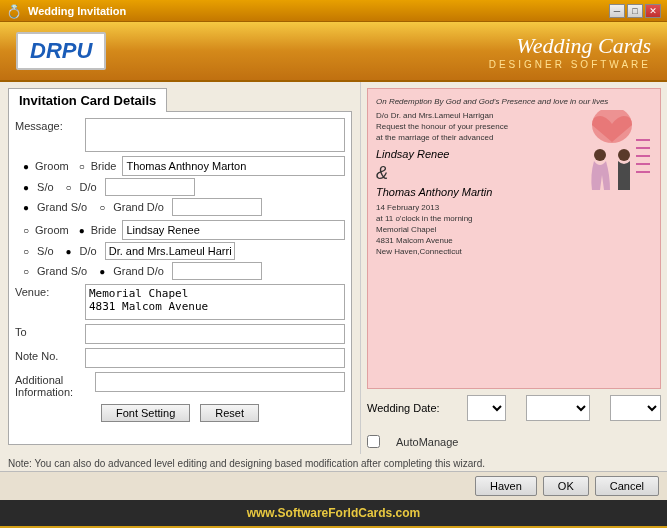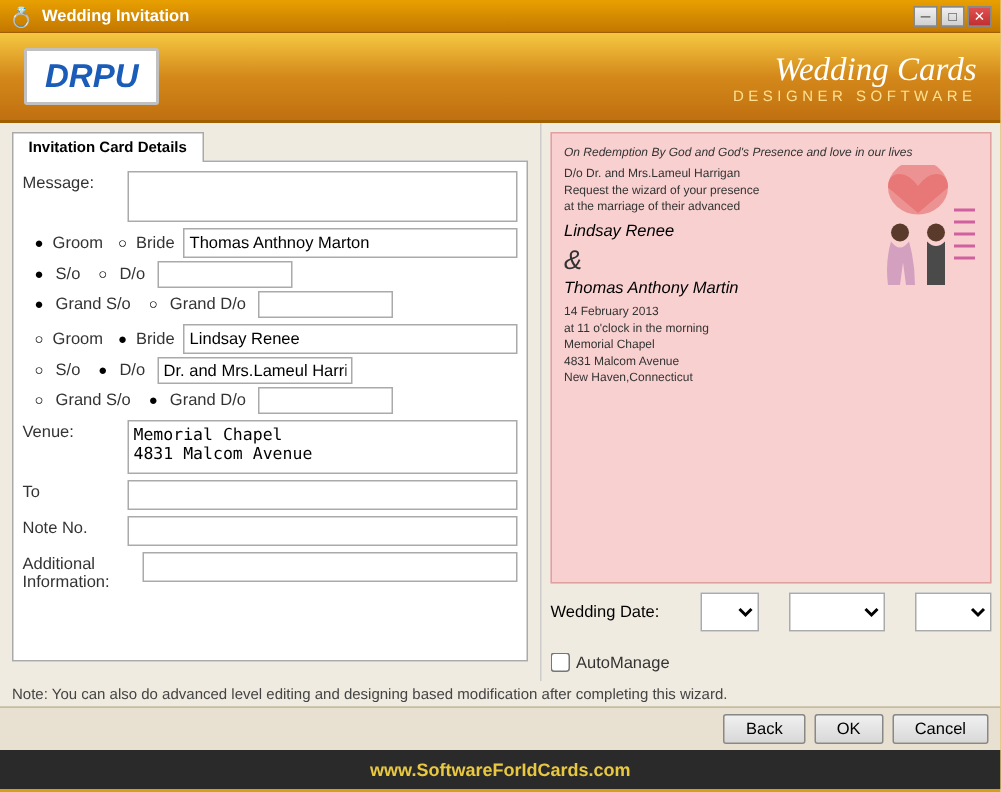"Invitation Card Details" .tab-header { font-size: 10px -> 13px }
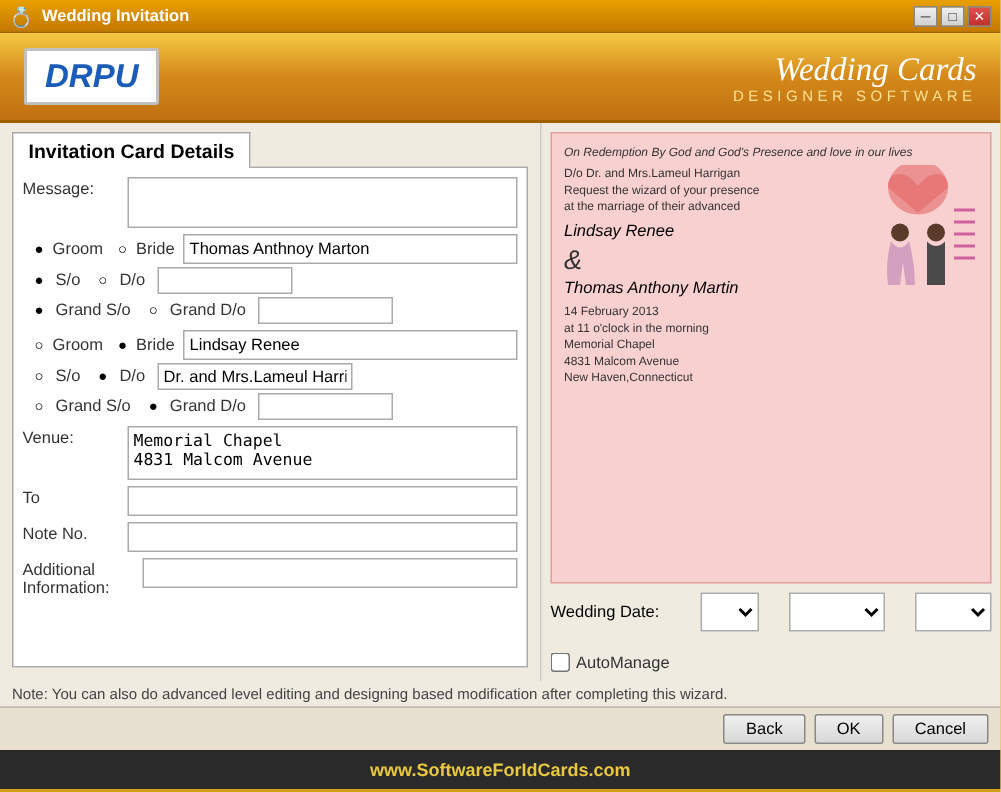"Request the wizard of your" div { text: wizard -> honour }
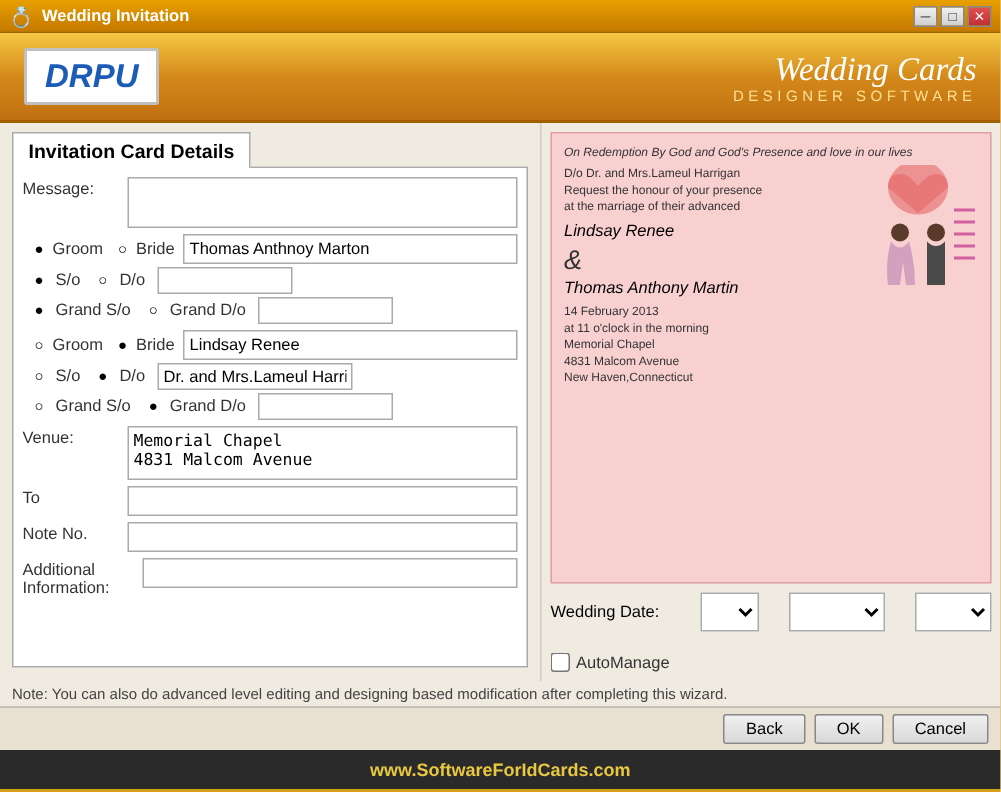"Font Setting" div.font-reset-row { html: none -> <div> <button>Font Setting</button> <button>Reset</button> </div> }
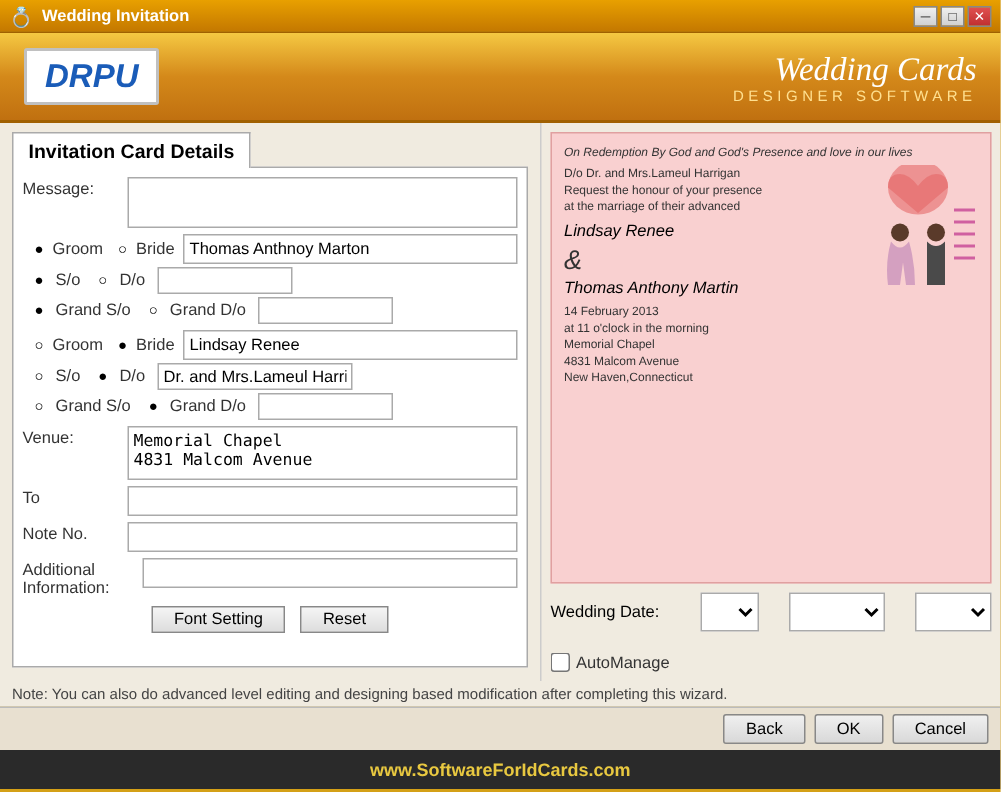"AutoManage" .automanage-row { gap: 4px -> 16px }
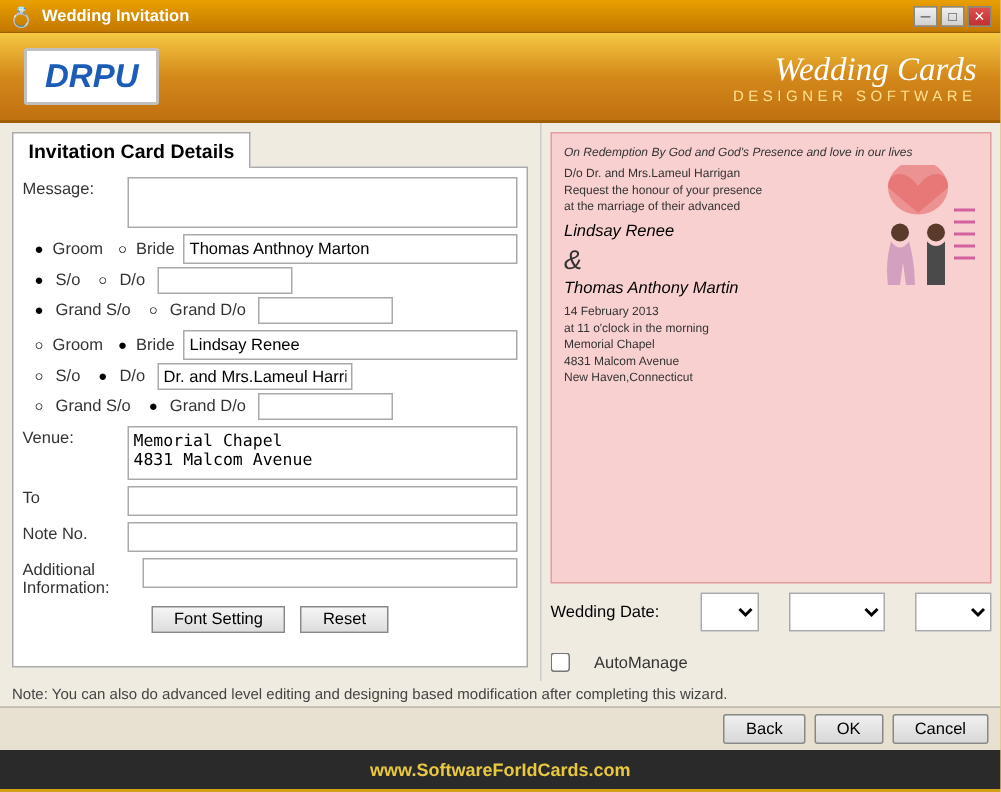"Back" button.action-btn { text: Back -> Haven }
